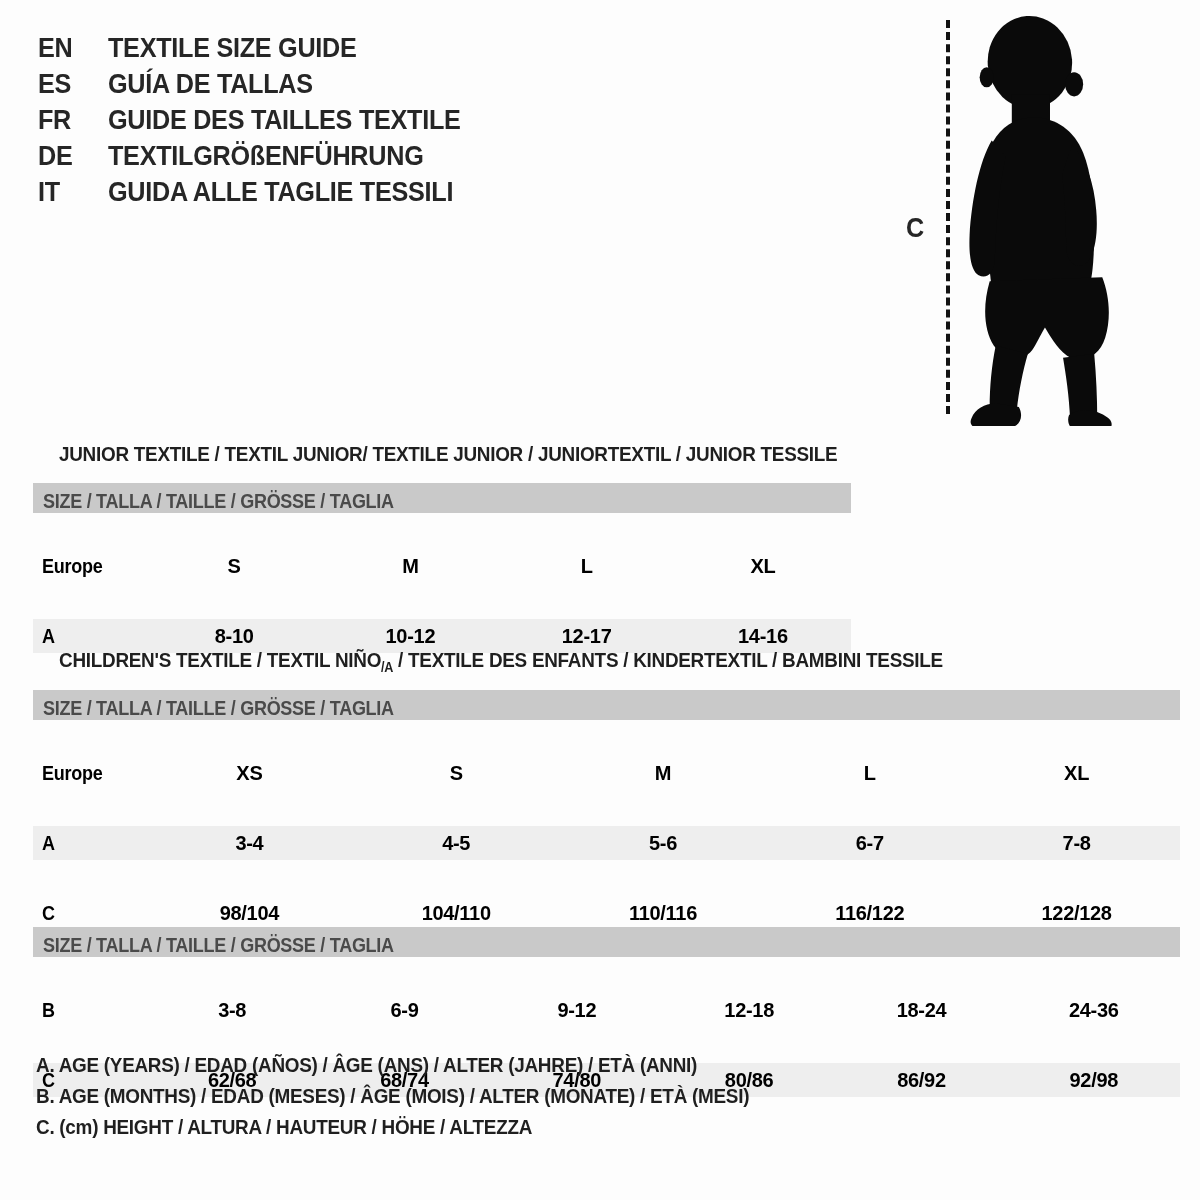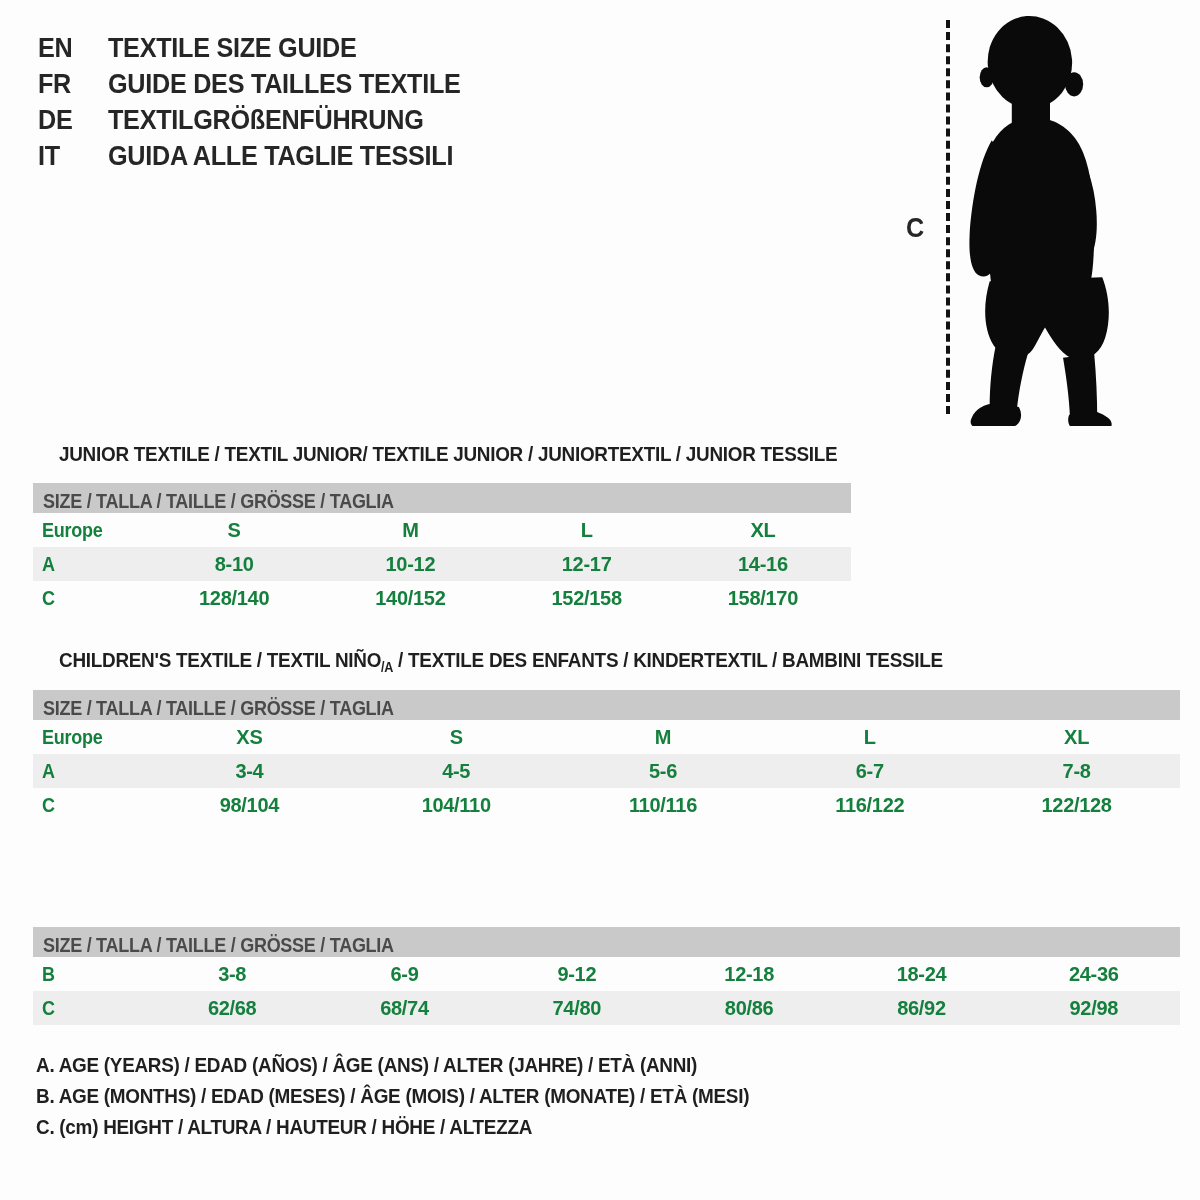"ES" div.lang-row { html: none -> <div> <span>ES</span> <span>GUÍA DE TALLAS</span> </div> }
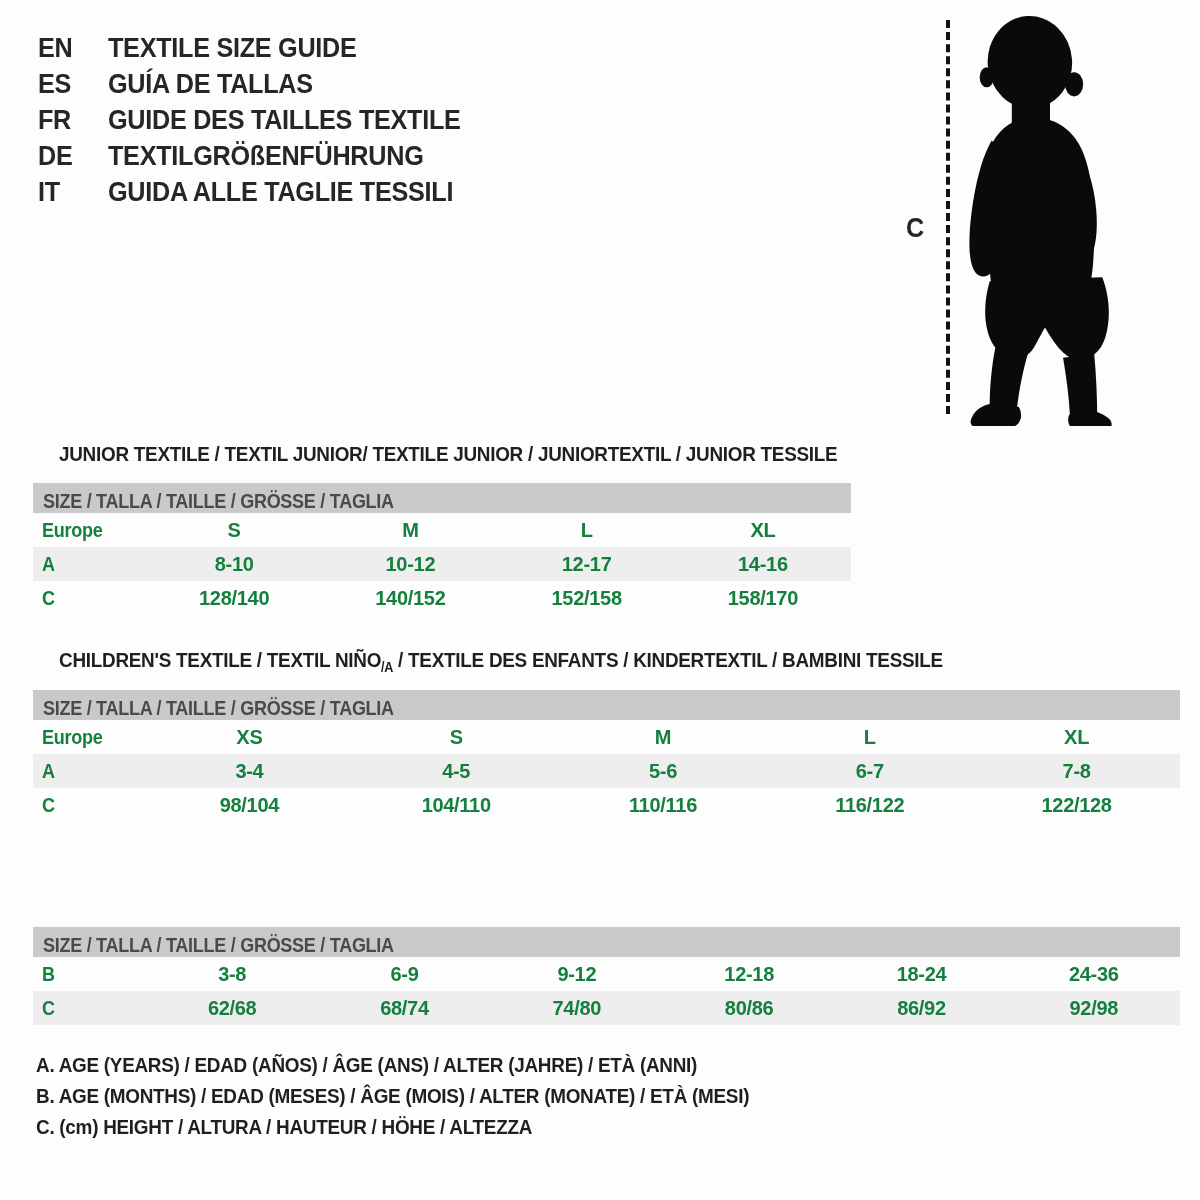"Europe" .trow { color: #15803d -> #000000; margin-top: none -> 36px }
